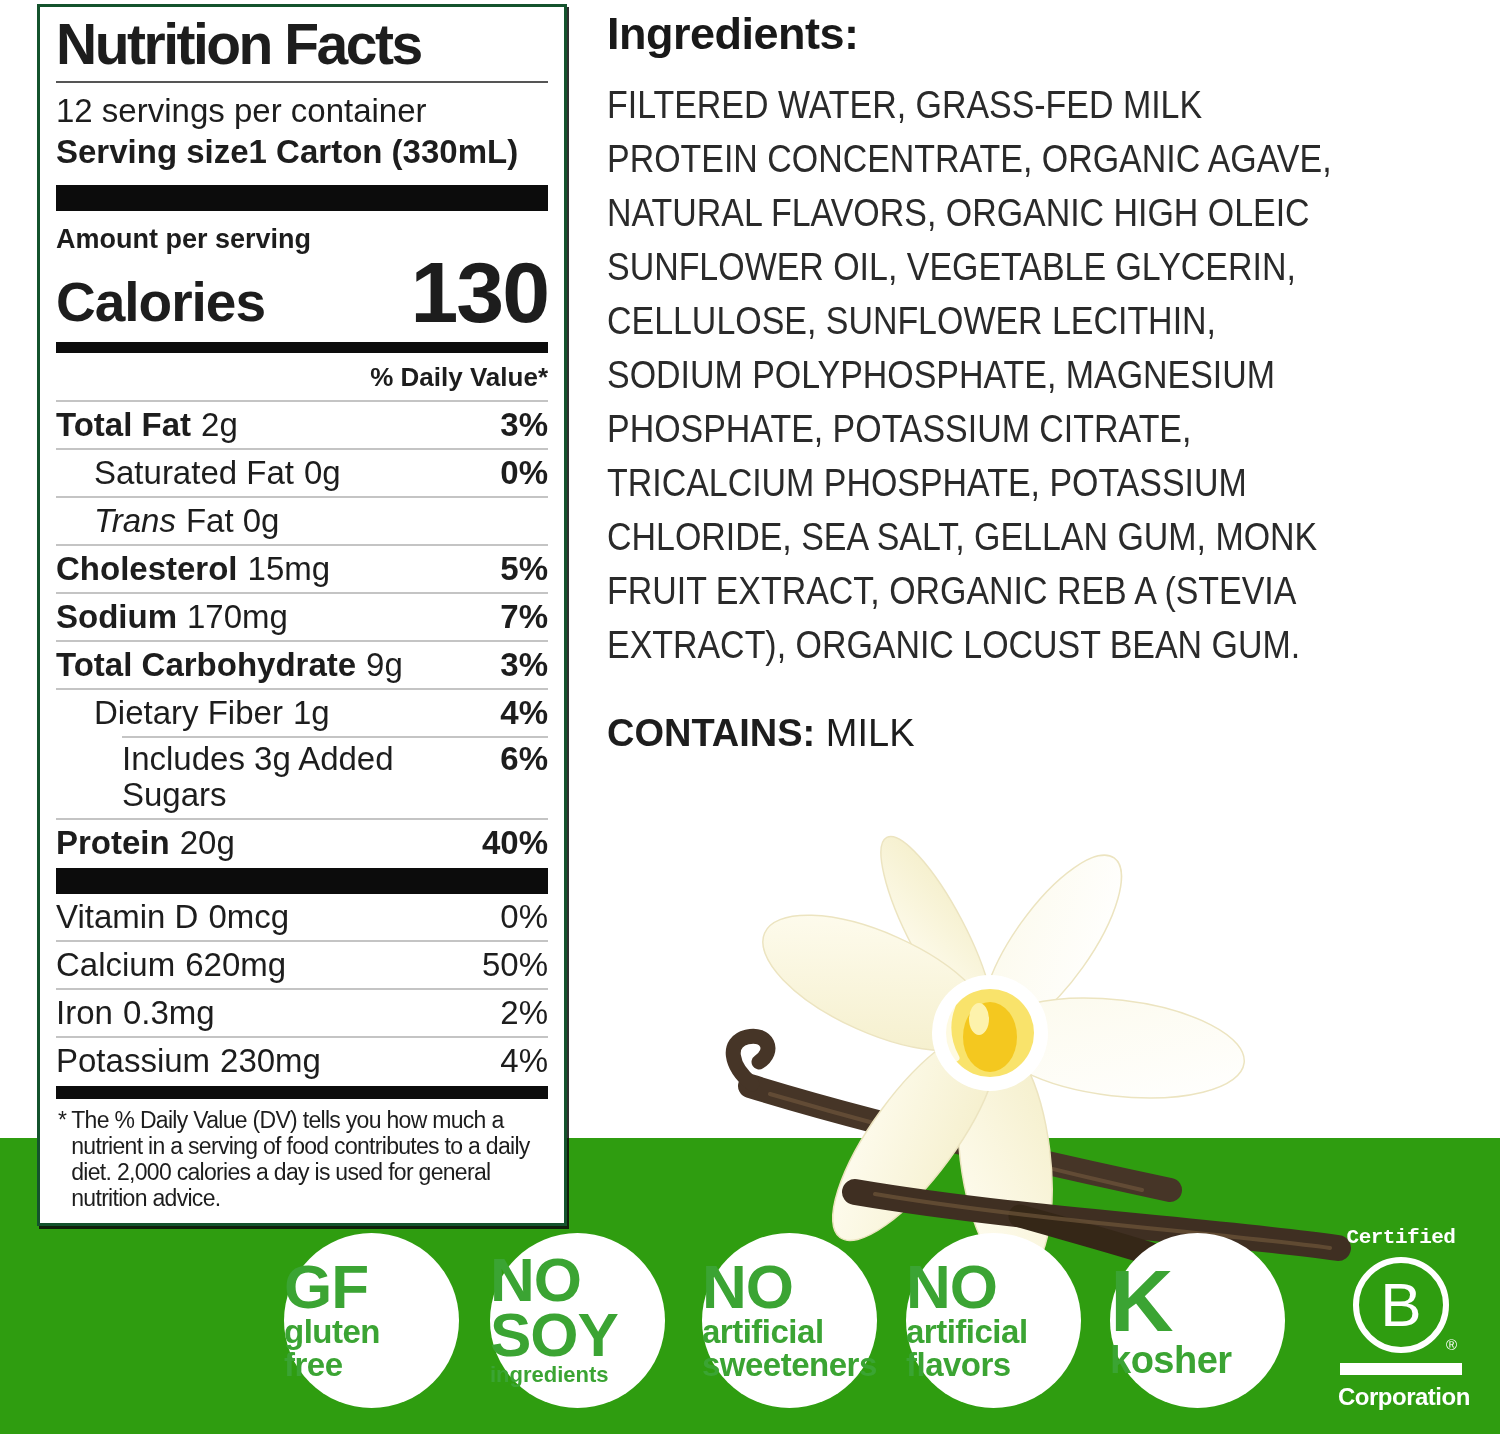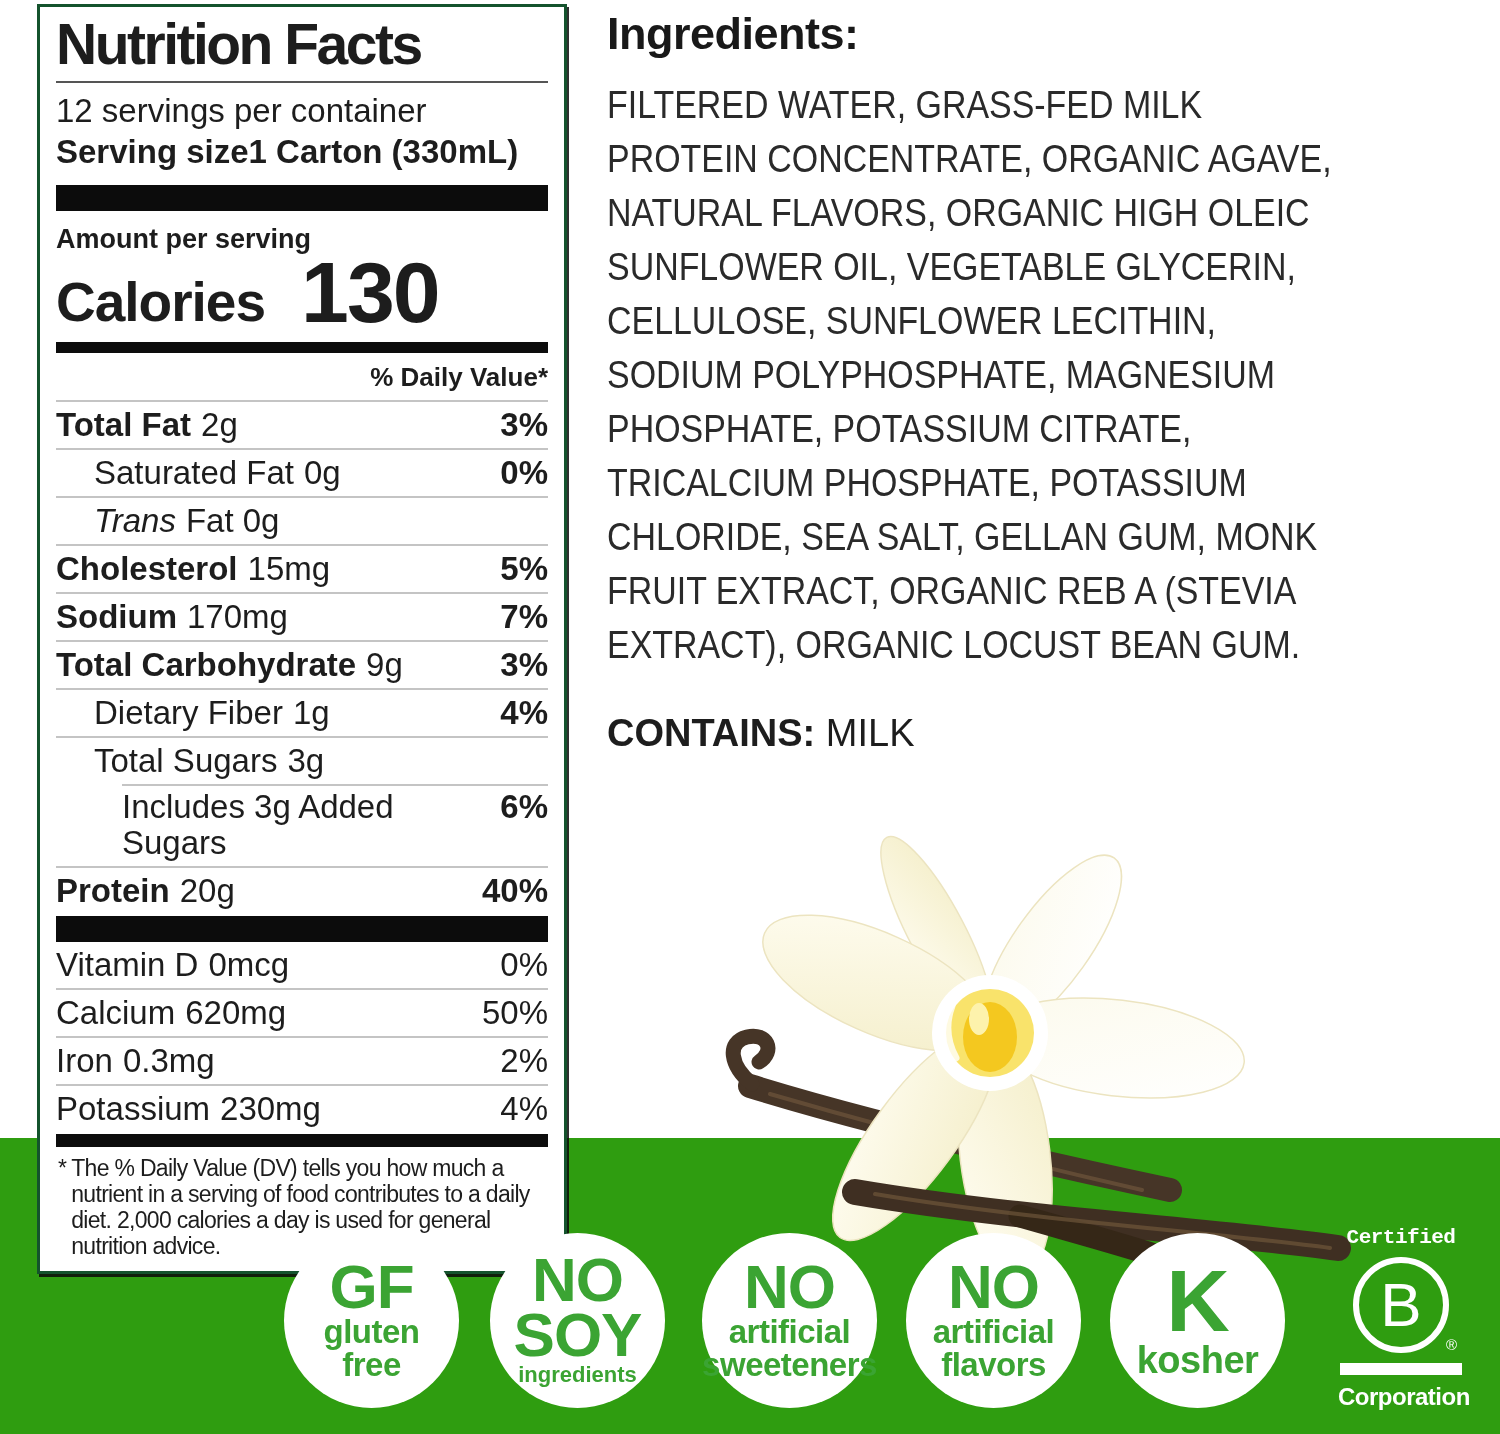"Calories" .cal-row { justify-content: flex-start -> space-between }
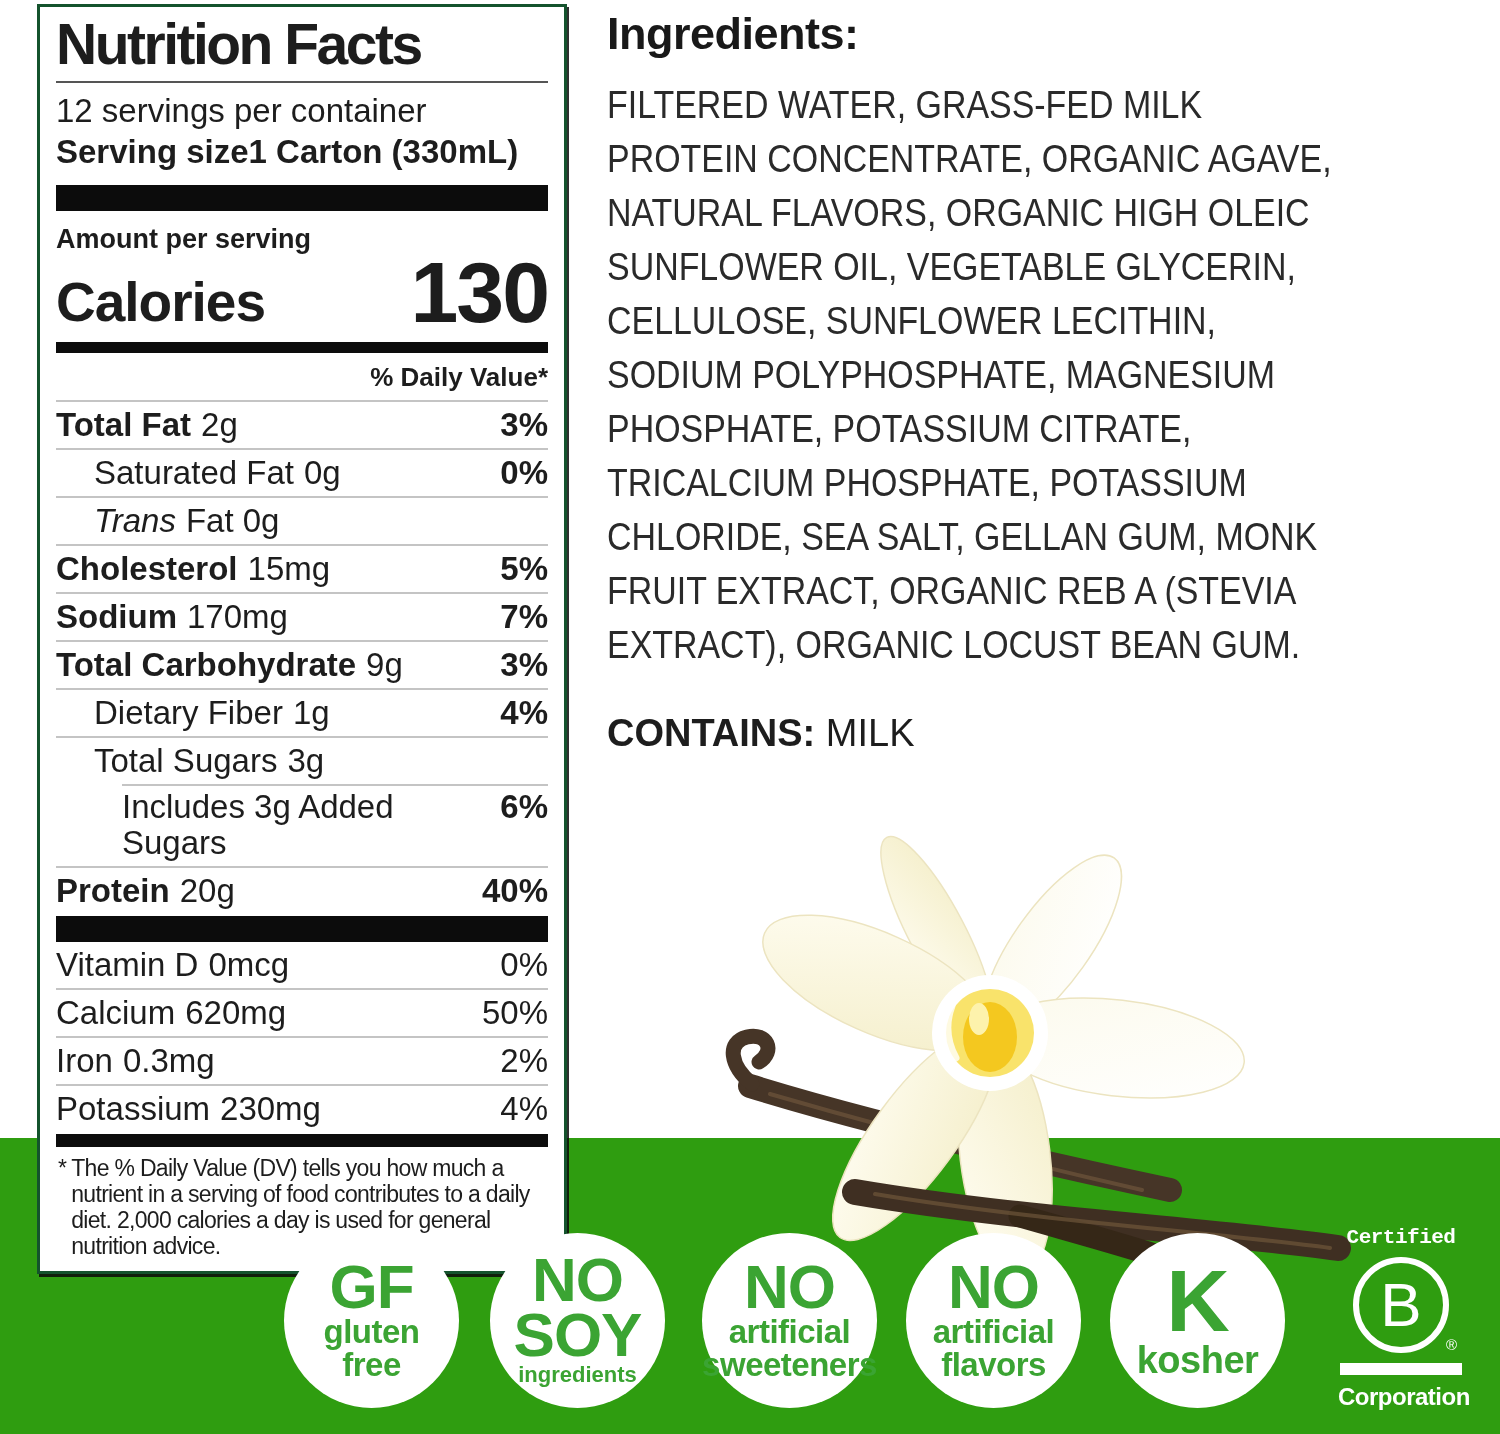"Total Sugars" div.nrow { html: <div> <span> <span>Total Sugars</span> <span>3g</span> </span> <span></span> </div> -> none }
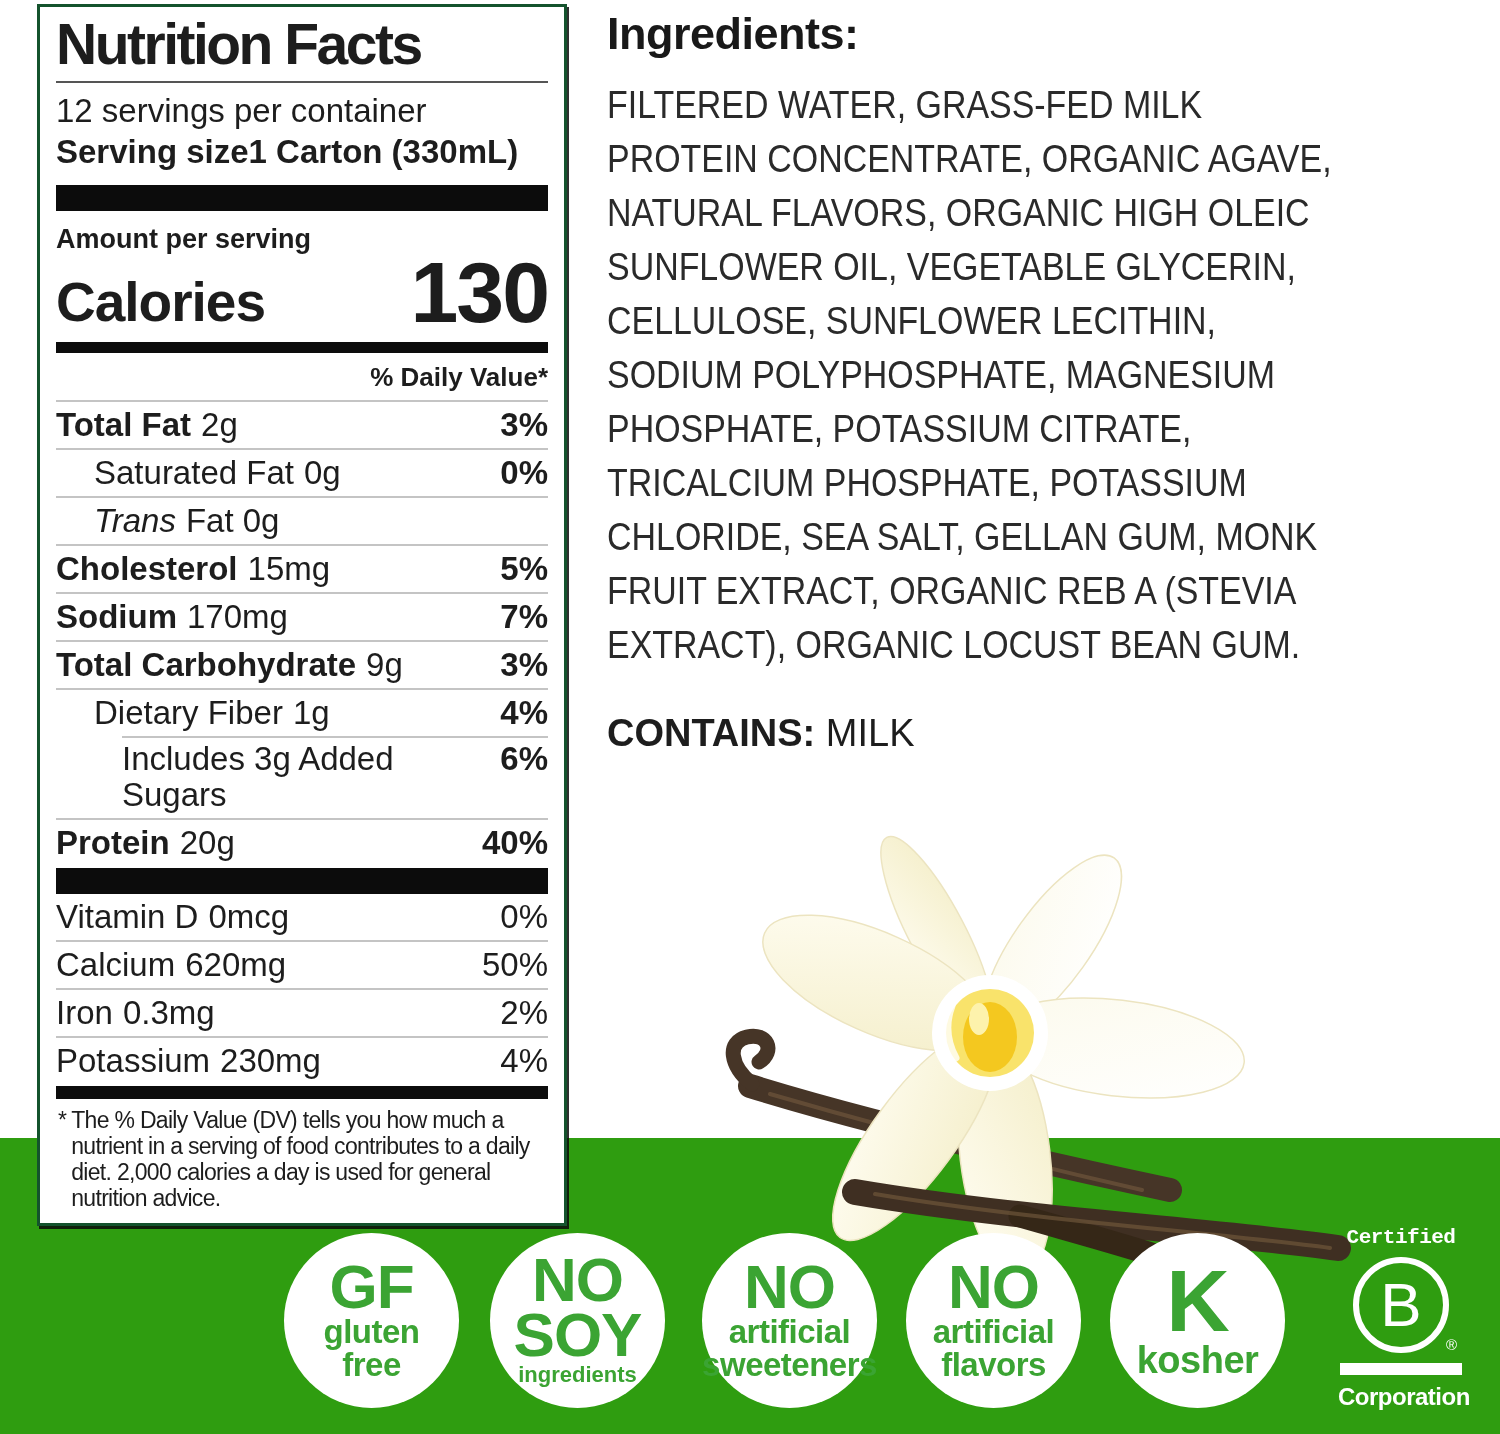"GF" .badge { align-items: center -> flex-start }
